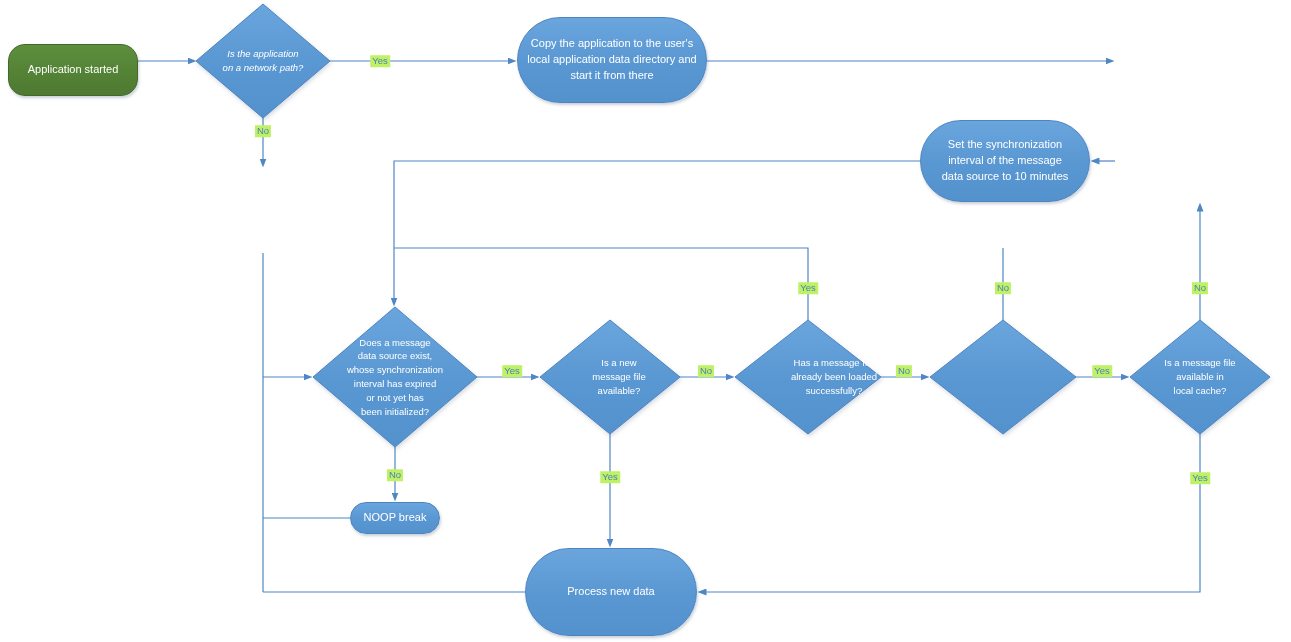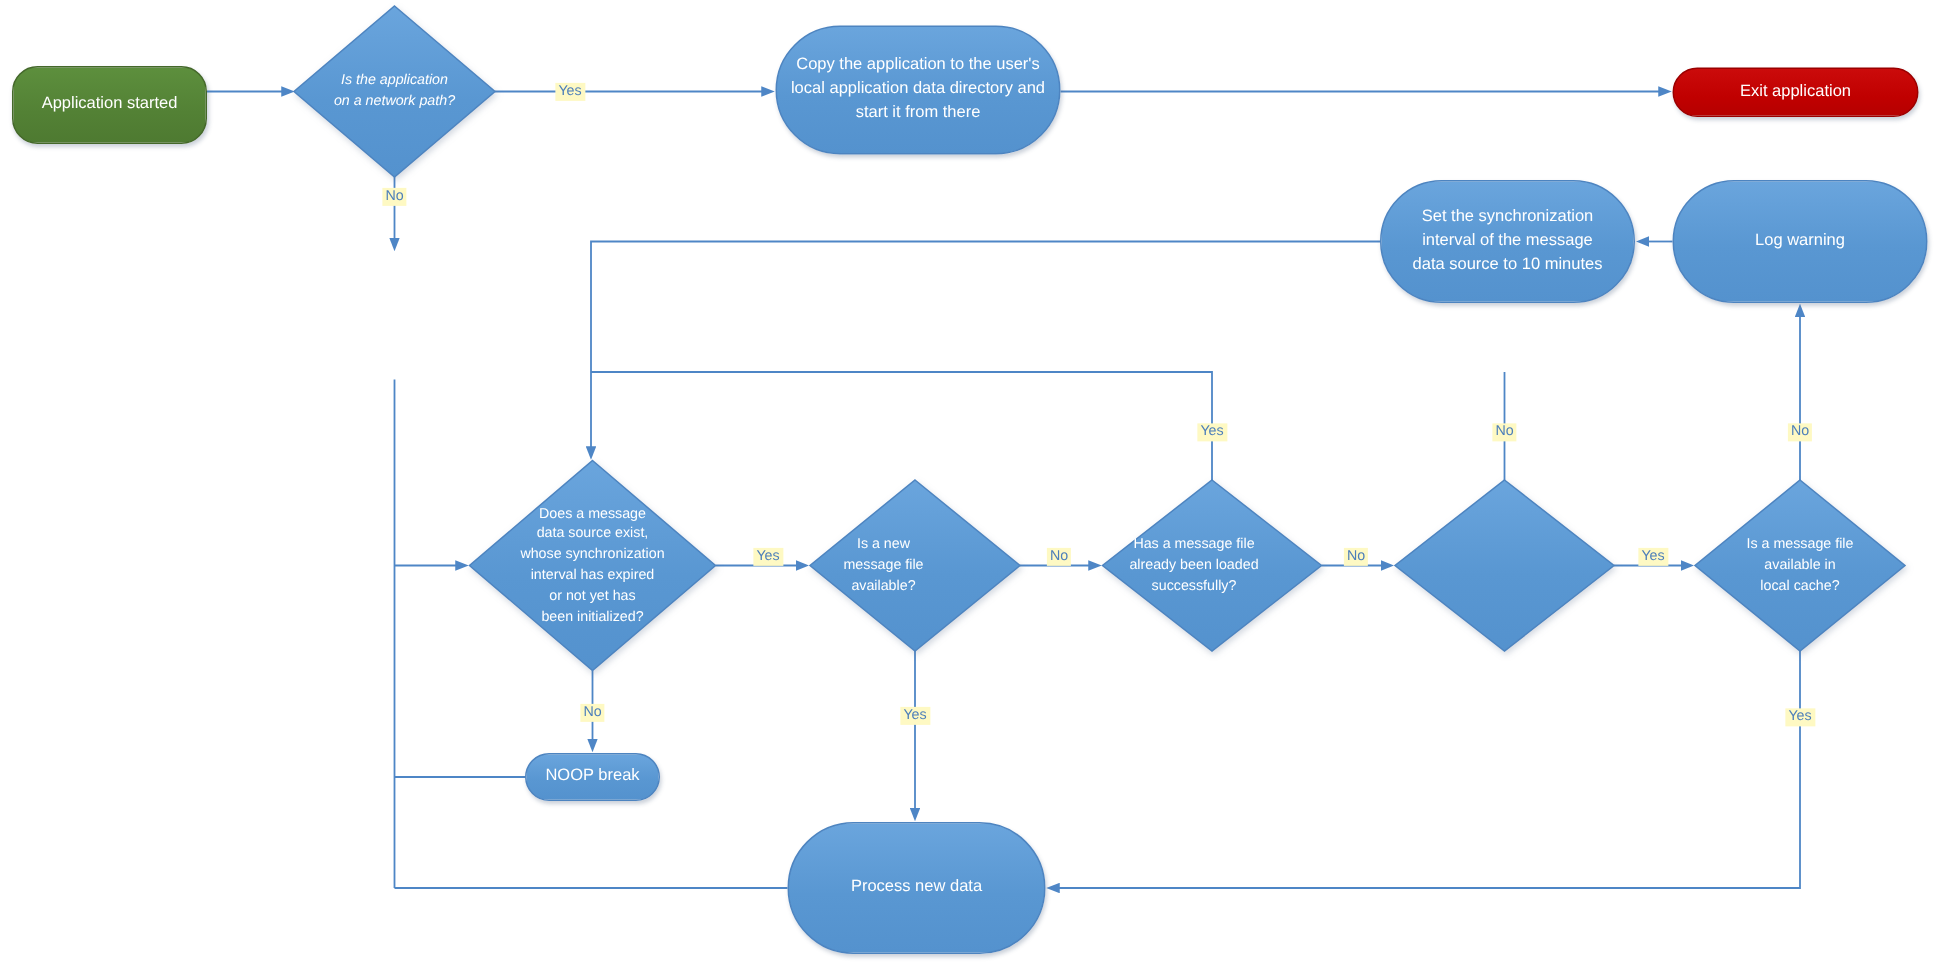"Yes" .elabel { background: #fef9c3 -> #bef264 }
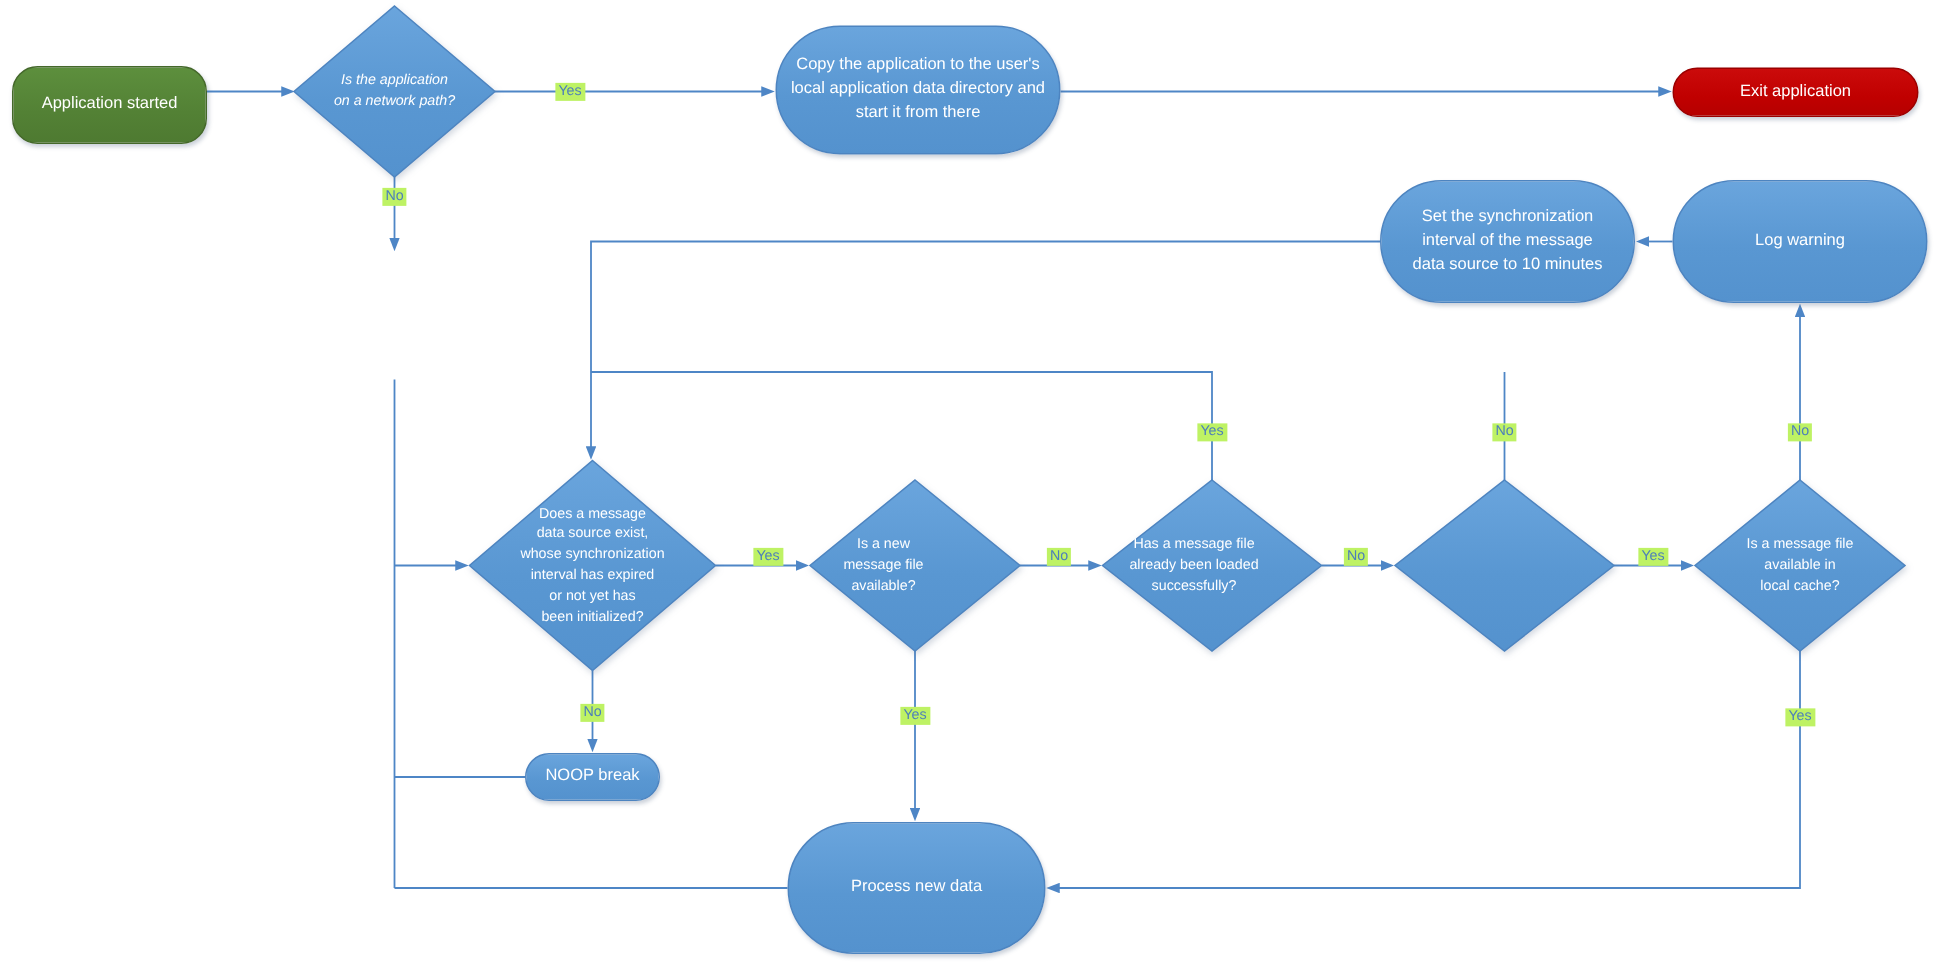"Exit application" div.node { html: <div>Exit application</div> -> none }
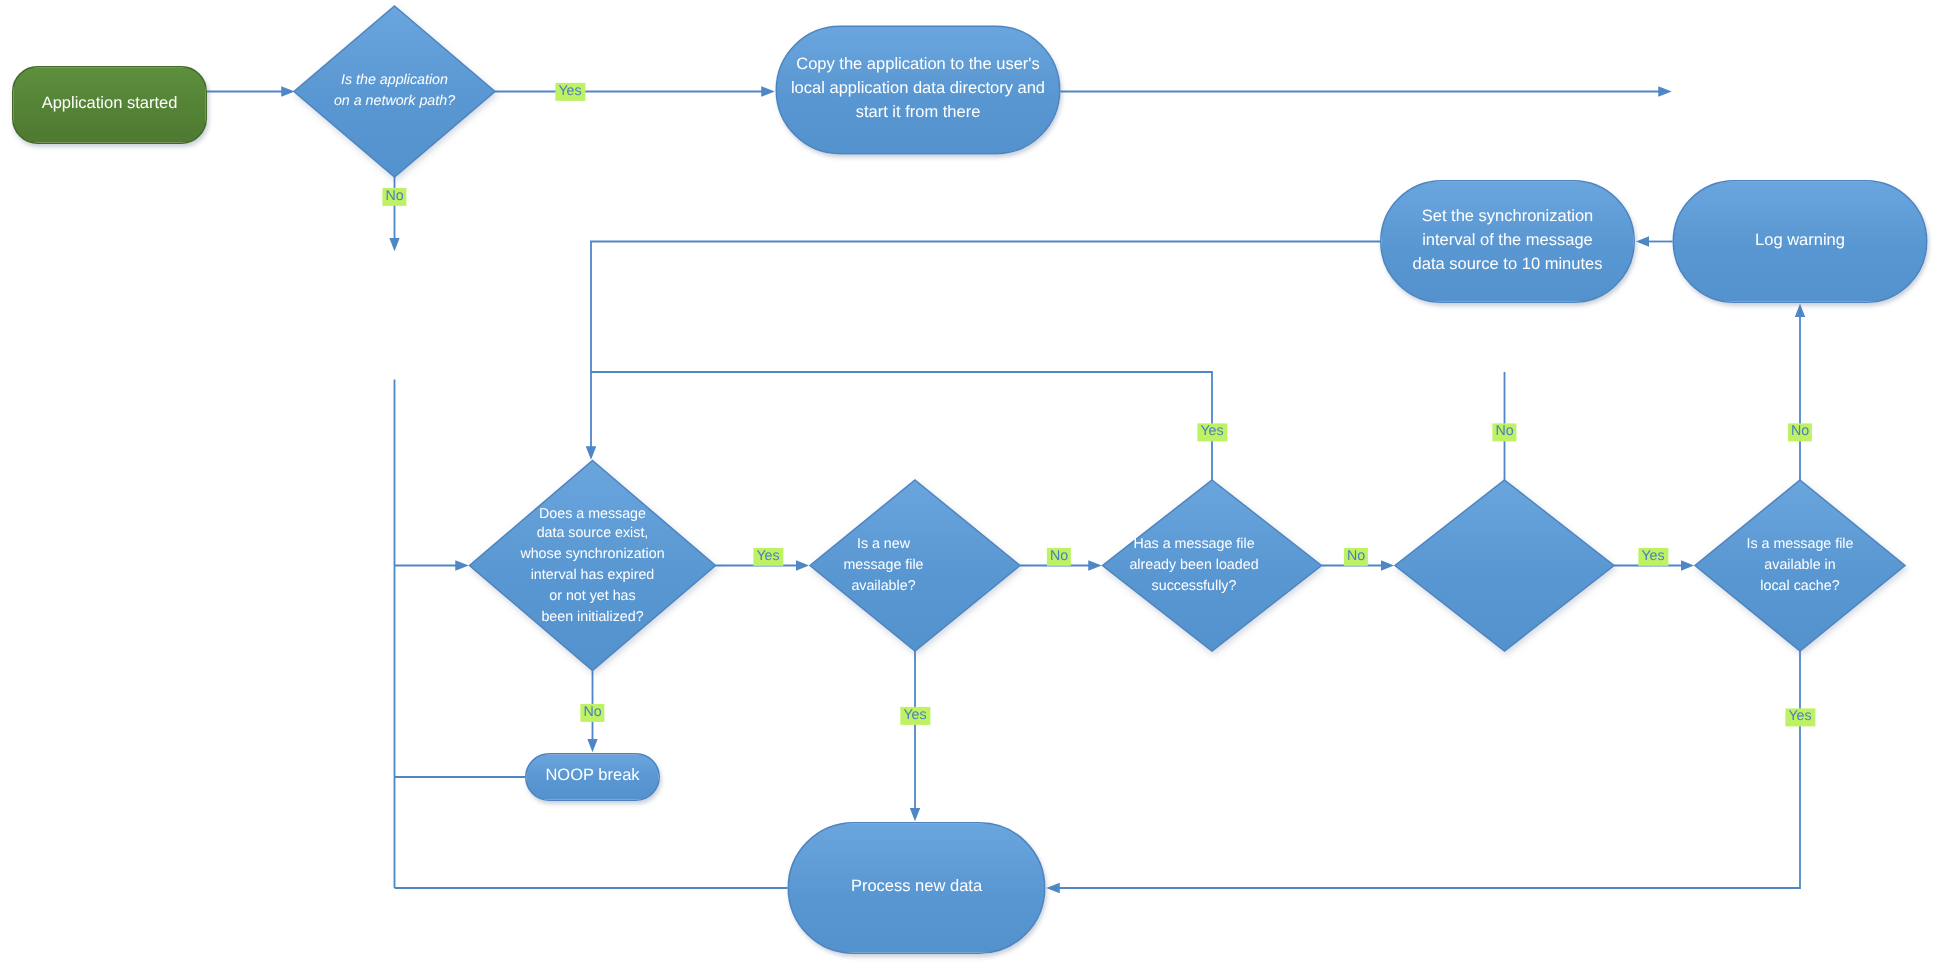"Log warning" div.node { html: <div>Log warning</div> -> none }
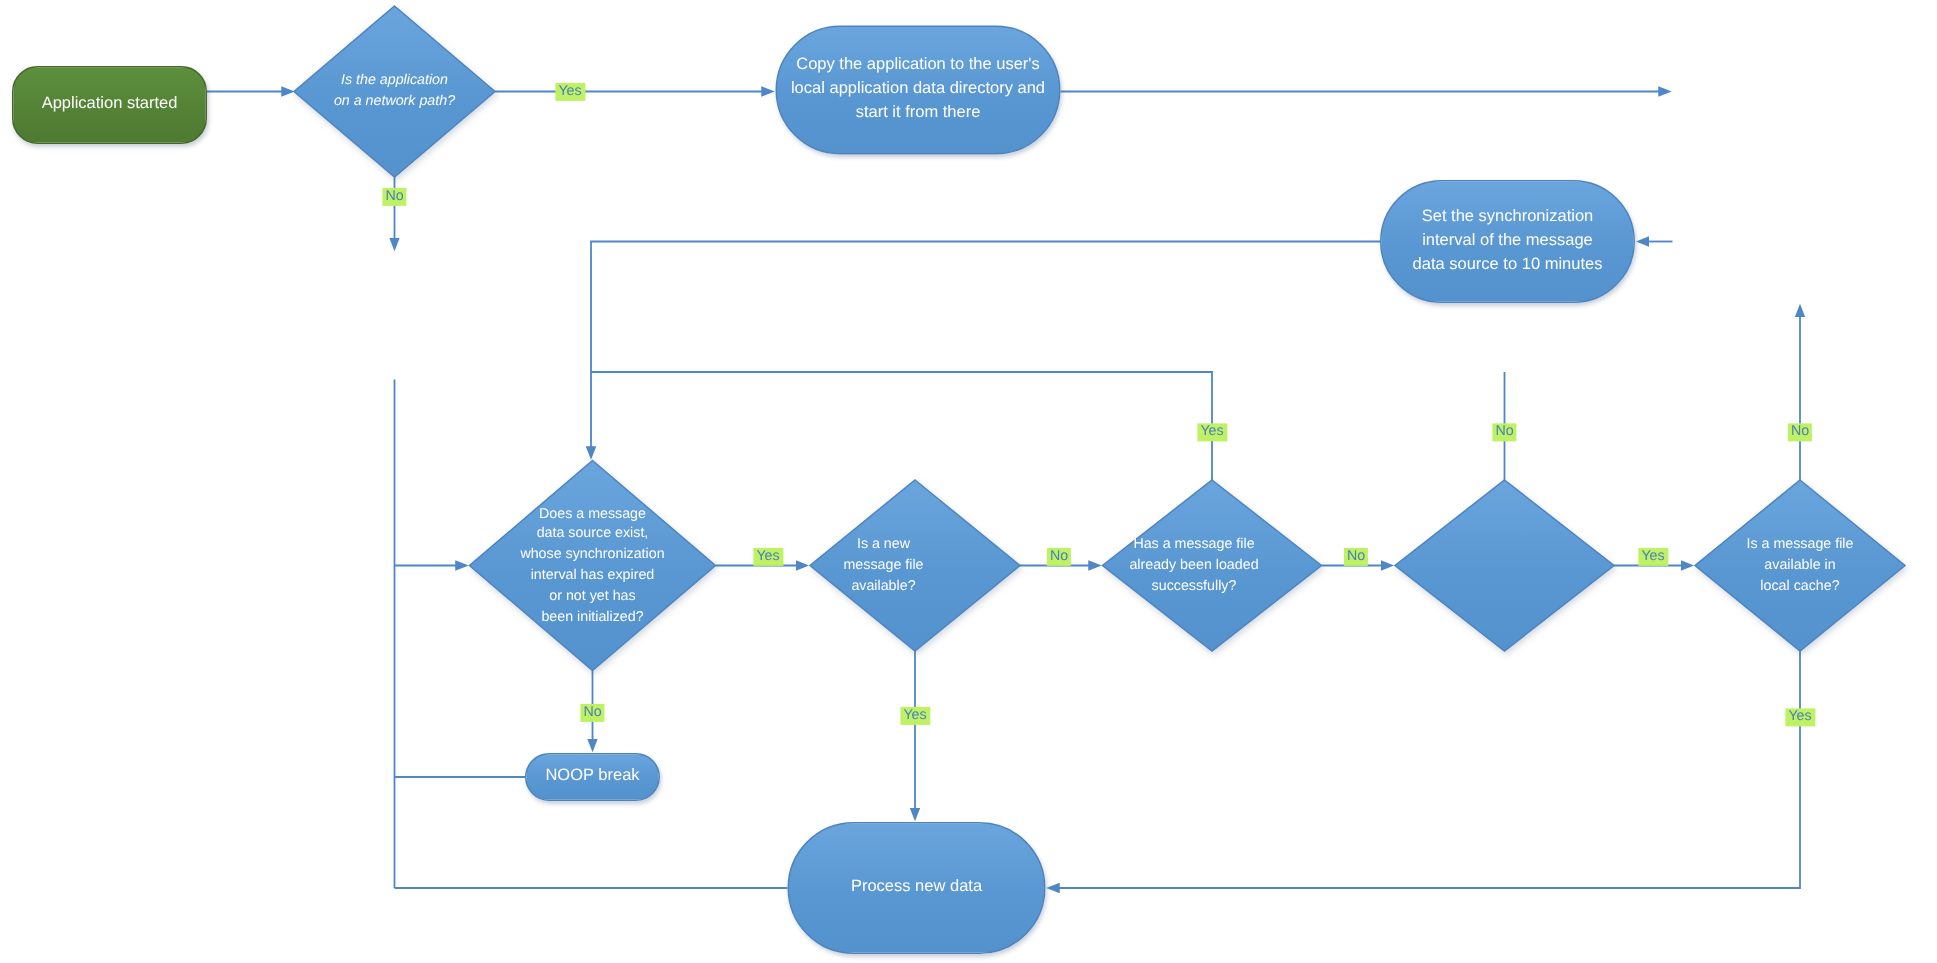"Is a new" div.dtext { left: 529px -> 559px }
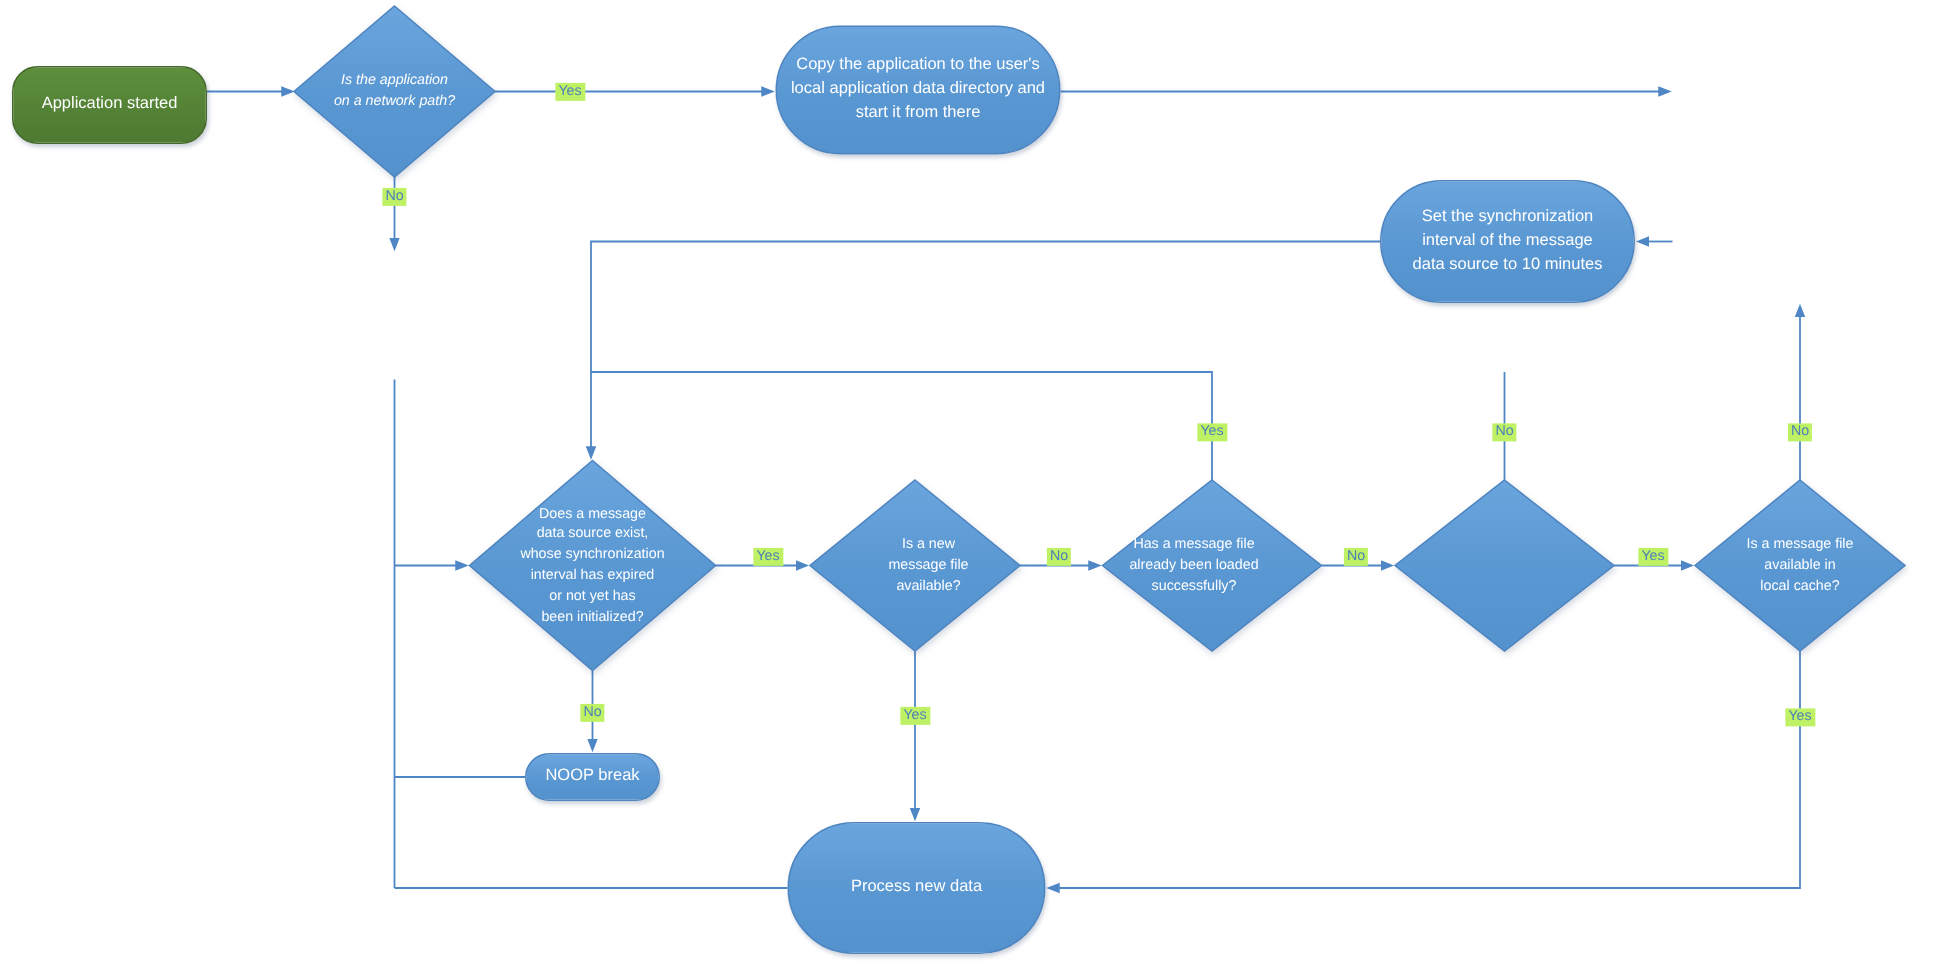"Has a message file" div.dtext { left: 726px -> 764px }
